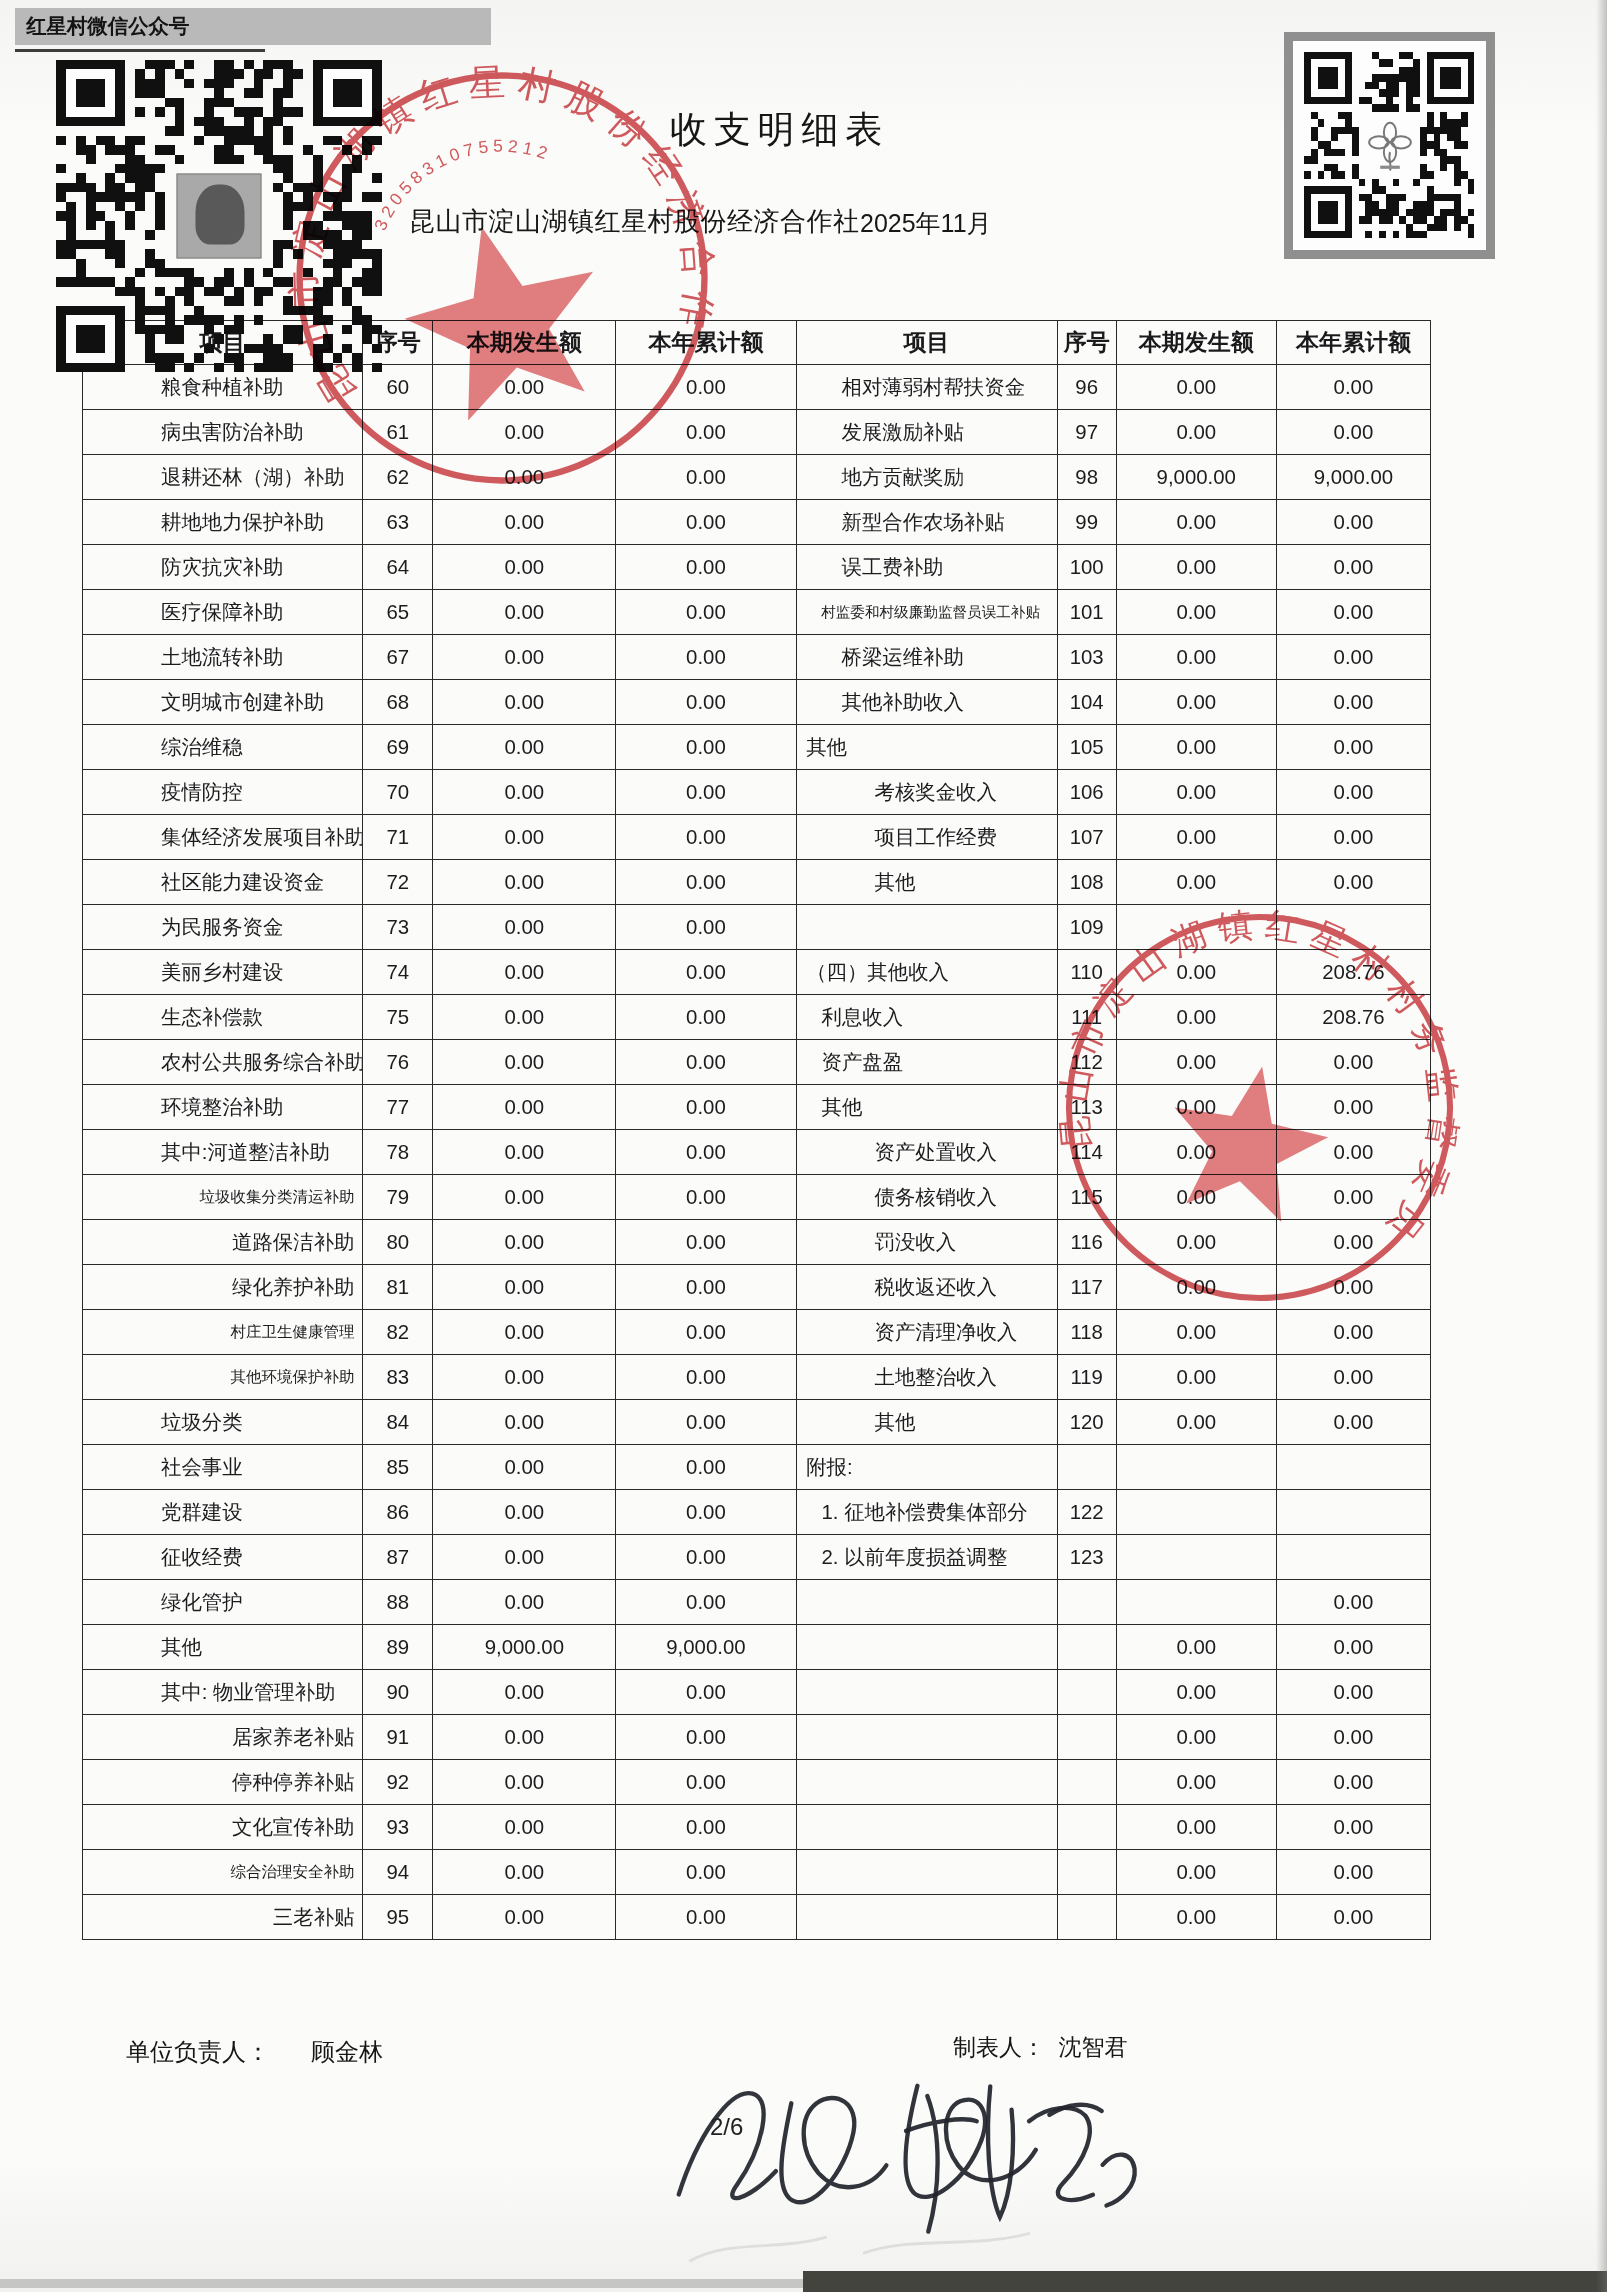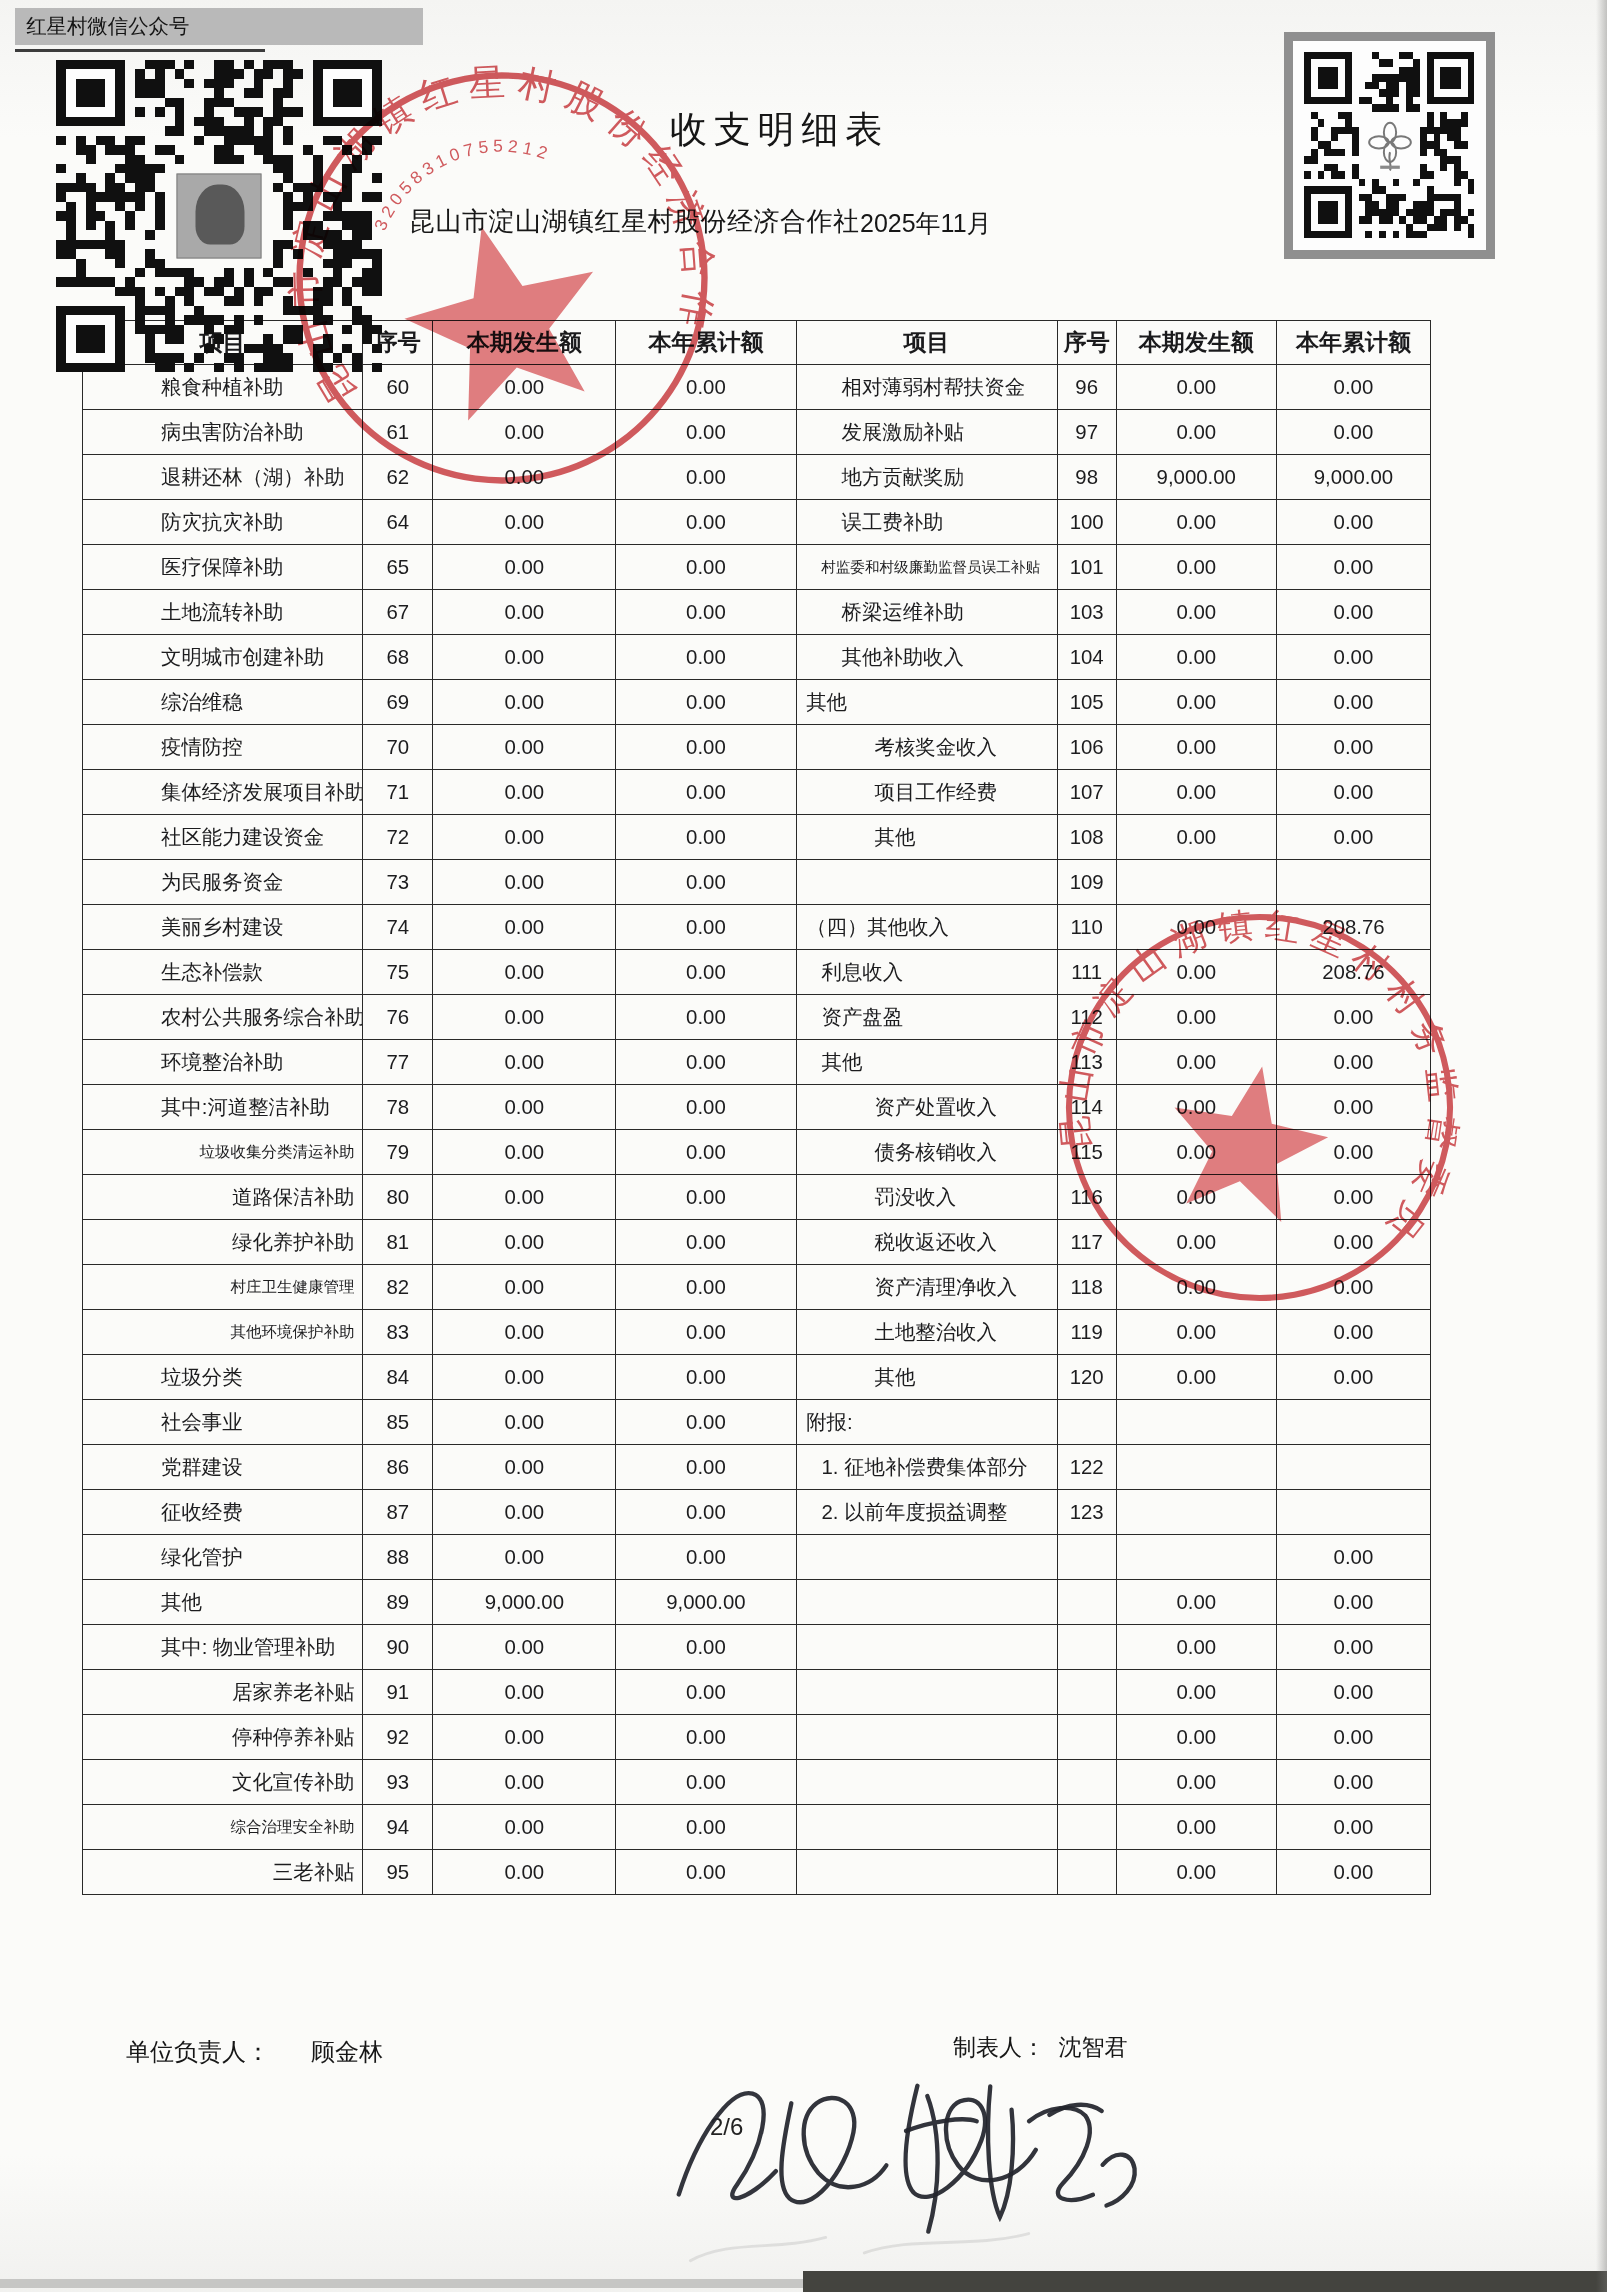"红星村微信公众号" .label-strip { font-weight: normal -> bold; width: 408px -> 476px }
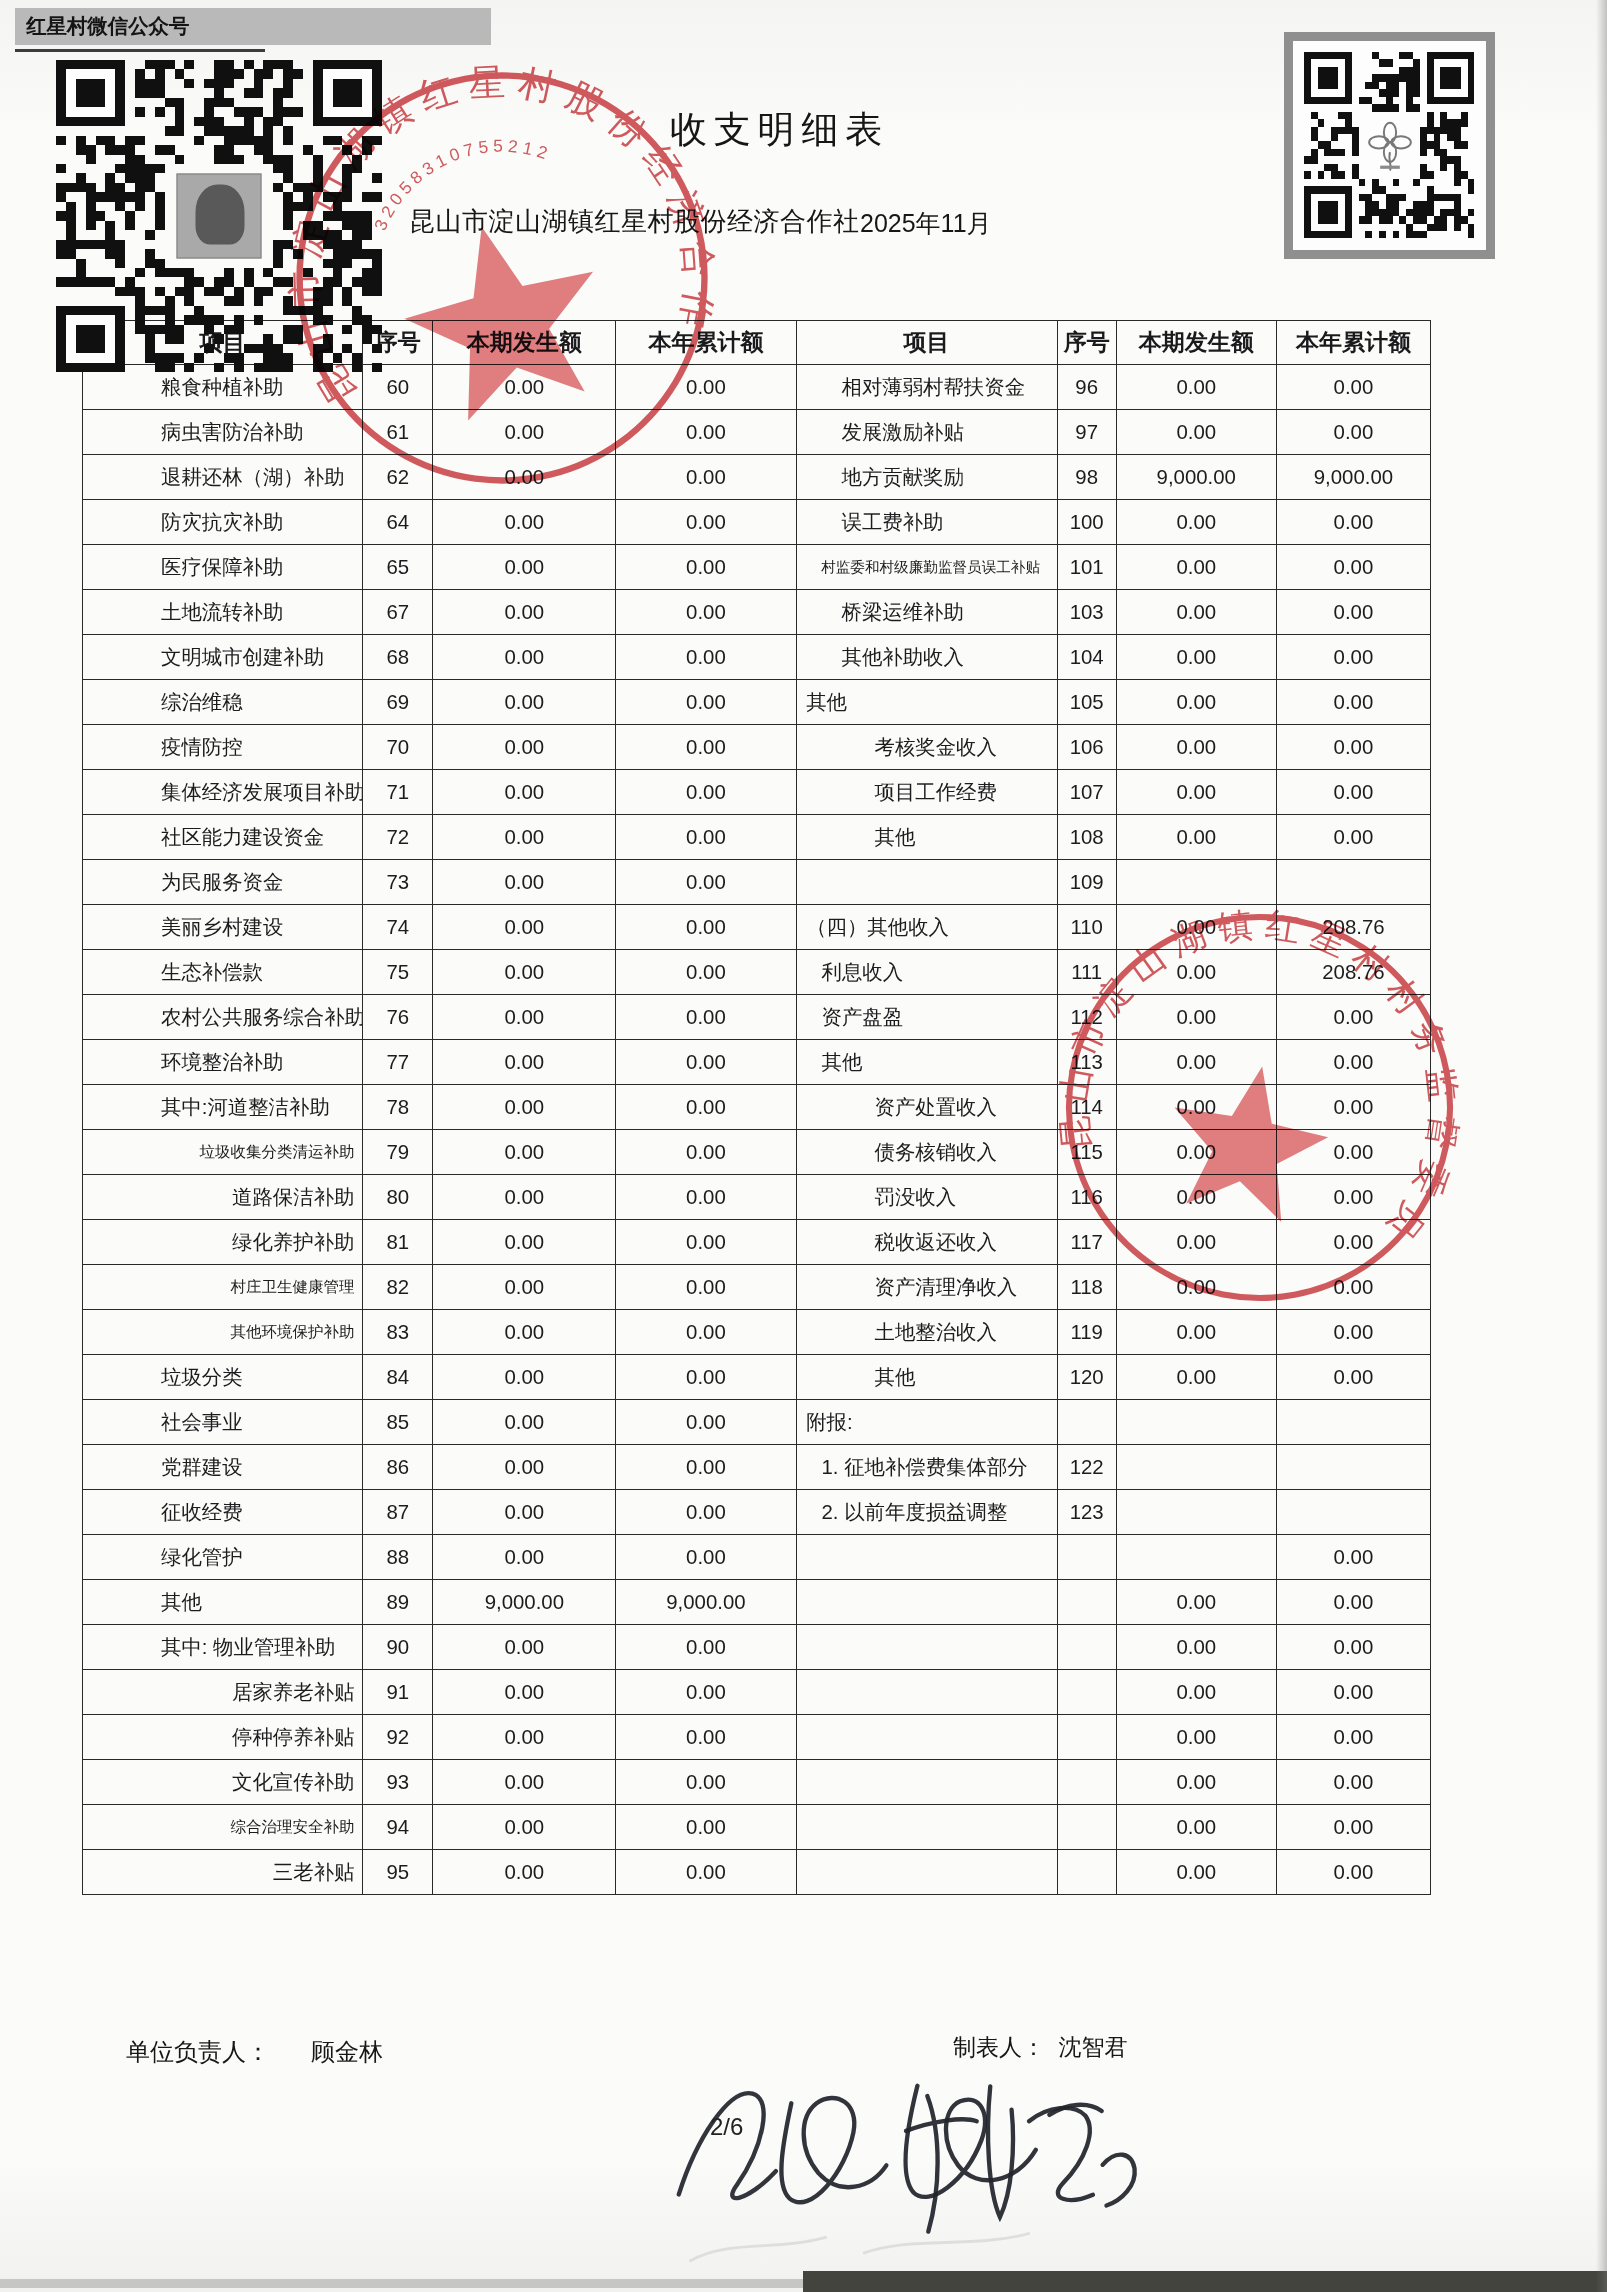"耕地地力保护补助" tr { html: none -> <tr> <td>耕地地力保护补助</td> <td>63</td> <td>0.00</td> <td>0.00</td> <td>新型合作农场补贴</td> <td>99</td> <td>0.00</td> <td>0.00</td> </tr> }
